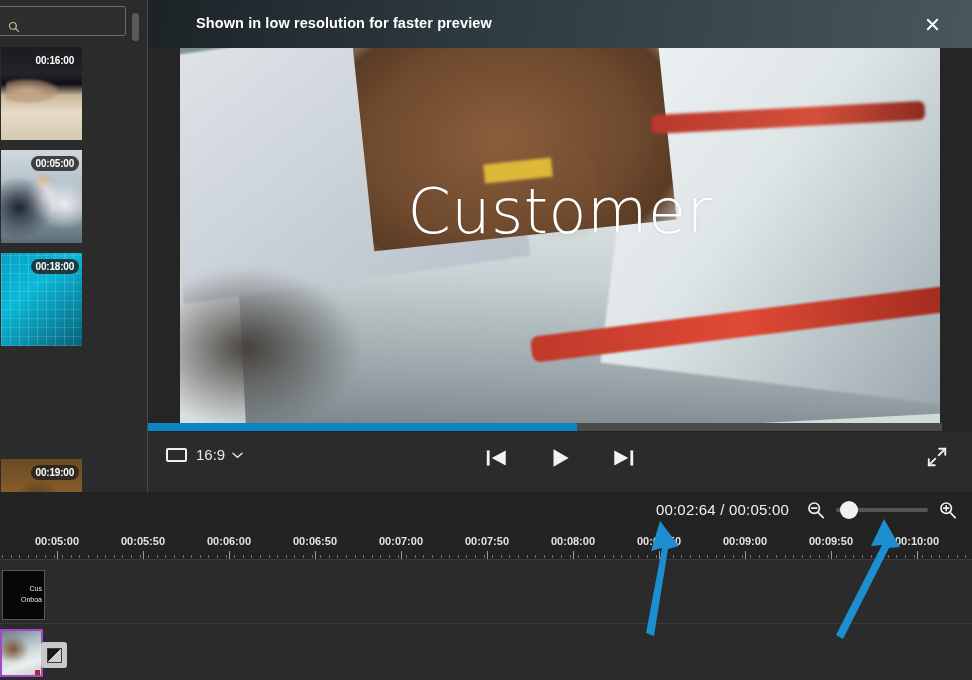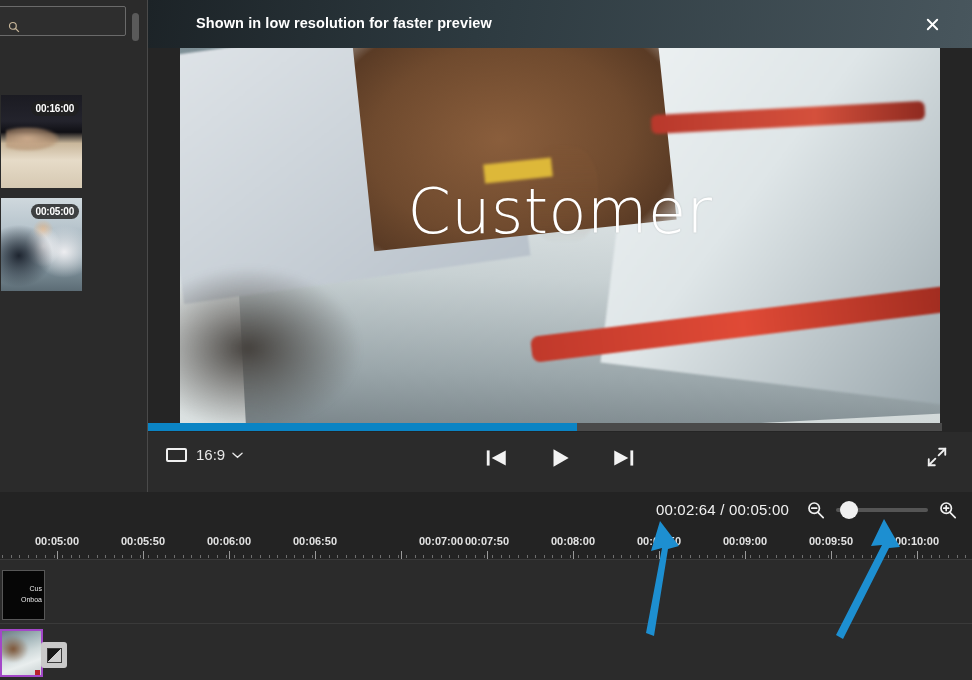"00:16:00" .thumb-list { margin-top: 48px -> none }
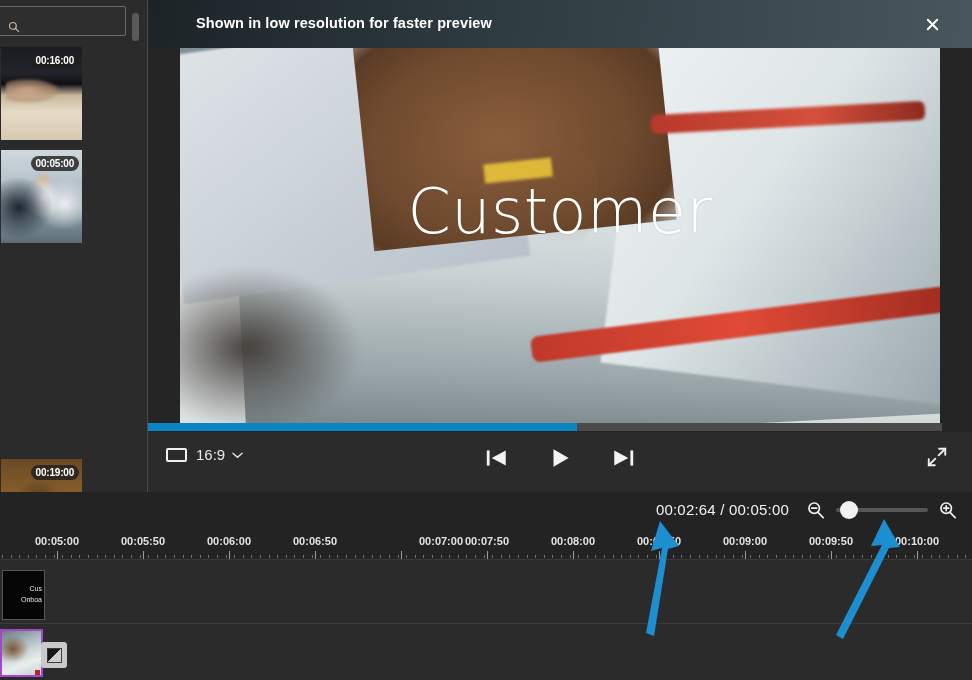"00:18:00" div.thumb { html: none -> <div> <div></div> <span>00:18:00</span> </div> }
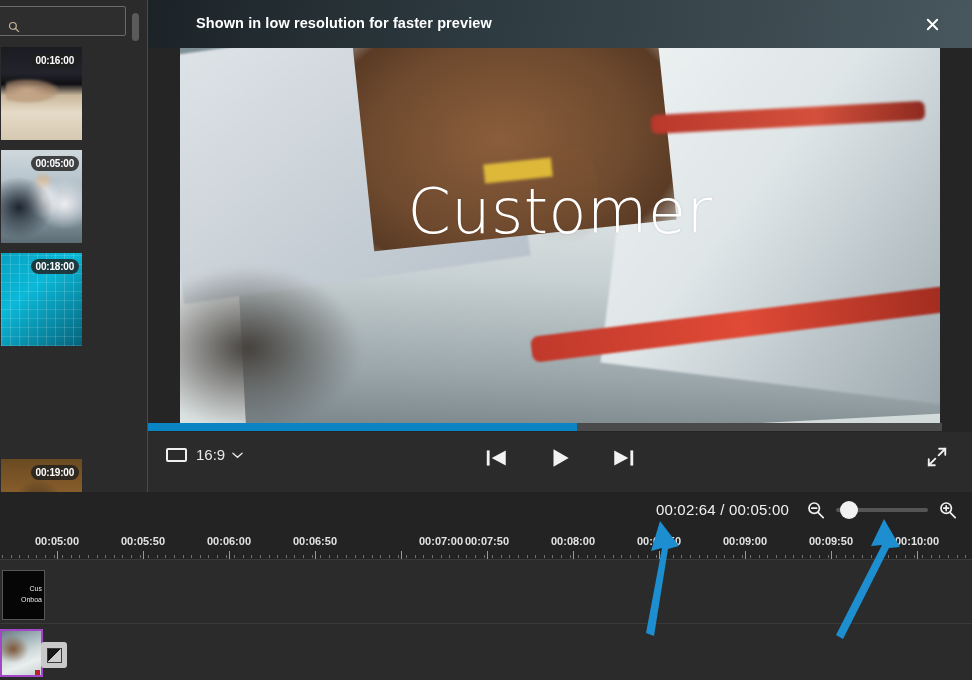"00:07:00" div.ruler-label { margin-left: 40px -> none }
